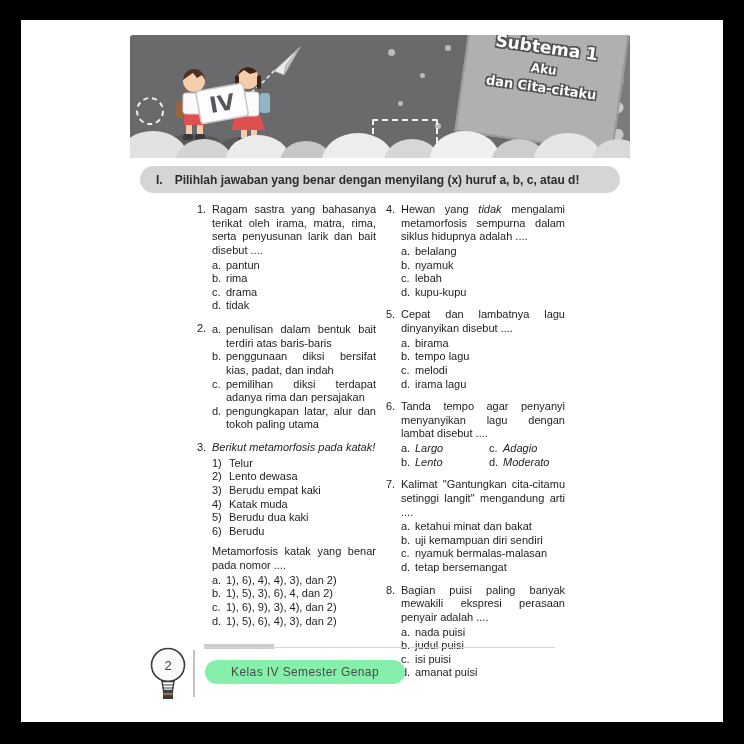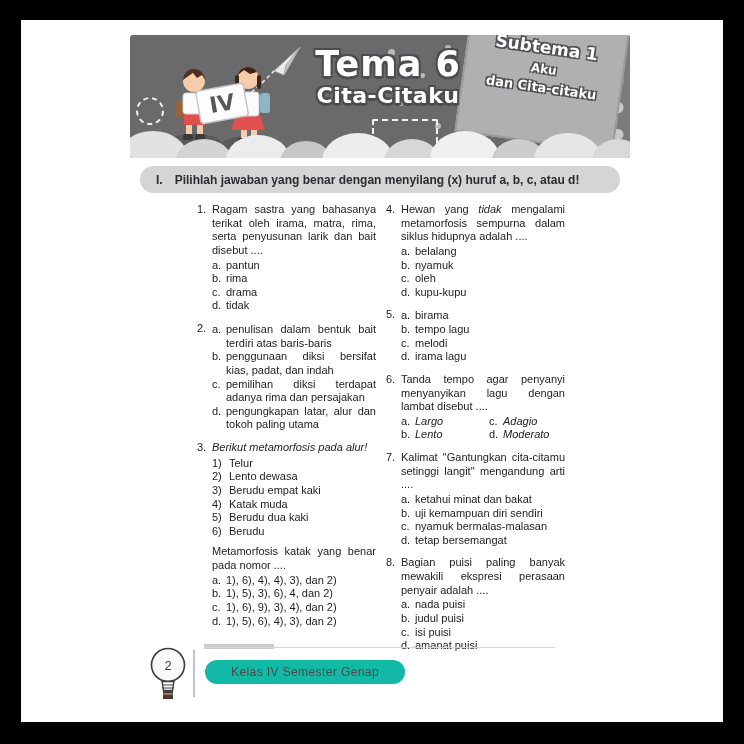"Tema 6" div.banner-title { html: <div> <div>Tema 6</div> <div>Cita-Citaku</div> </div> -> none }
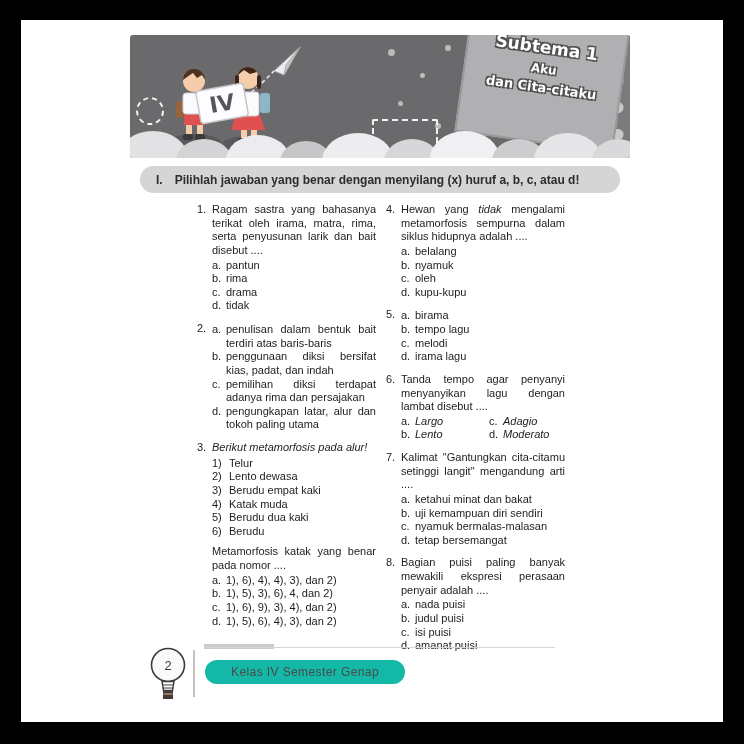"oleh" span.otext { text: oleh -> lebah }
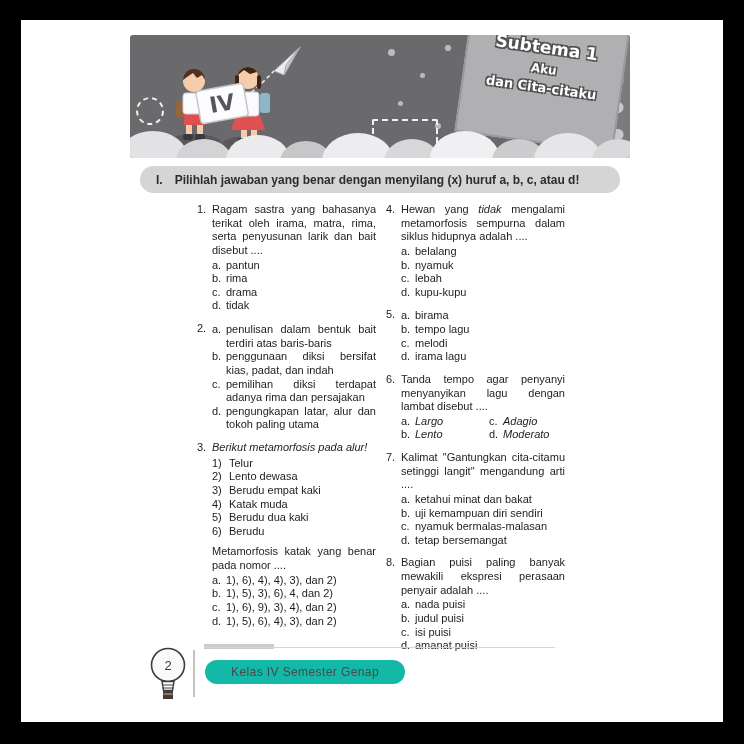"Cepat dan lambatnya lagu dinyanyikan" div.stem { html: none -> <div><span>Cepat dan lambatnya lagu dinyanyikan disebut ....</span></div> }
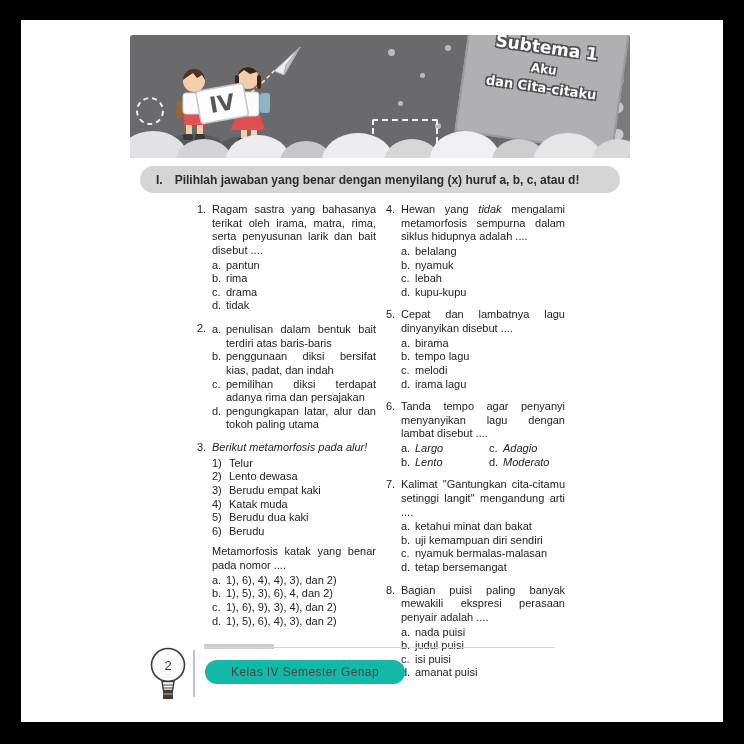"Berikut metamorfosis pada alur!" span.it { text: alur -> katak }
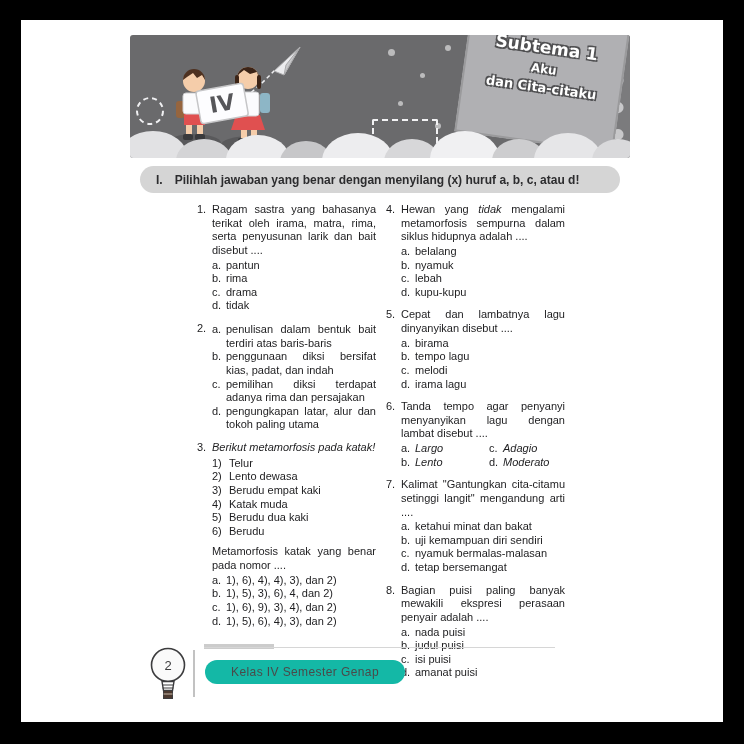"Kelas IV Semester Genap" .pill { background: #14b8a6 -> #86efac }
